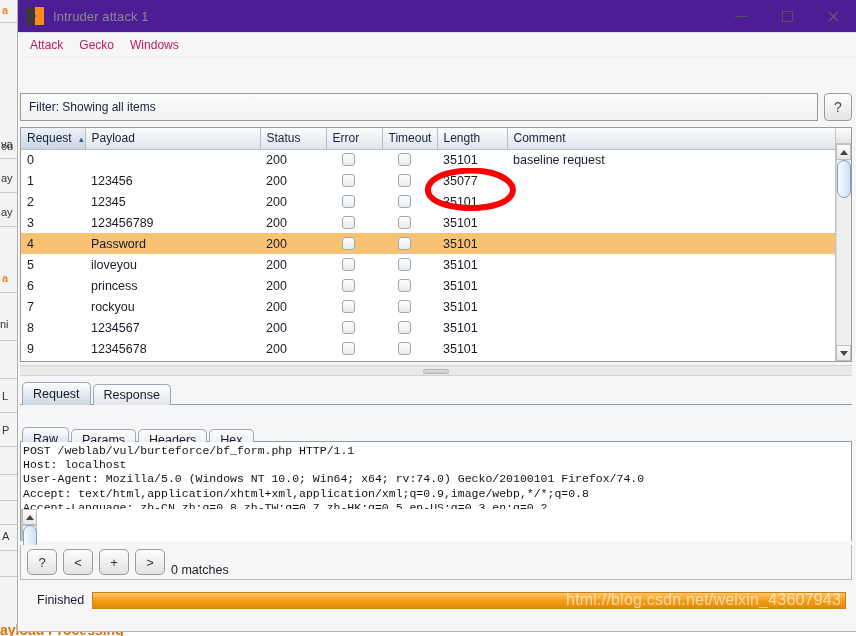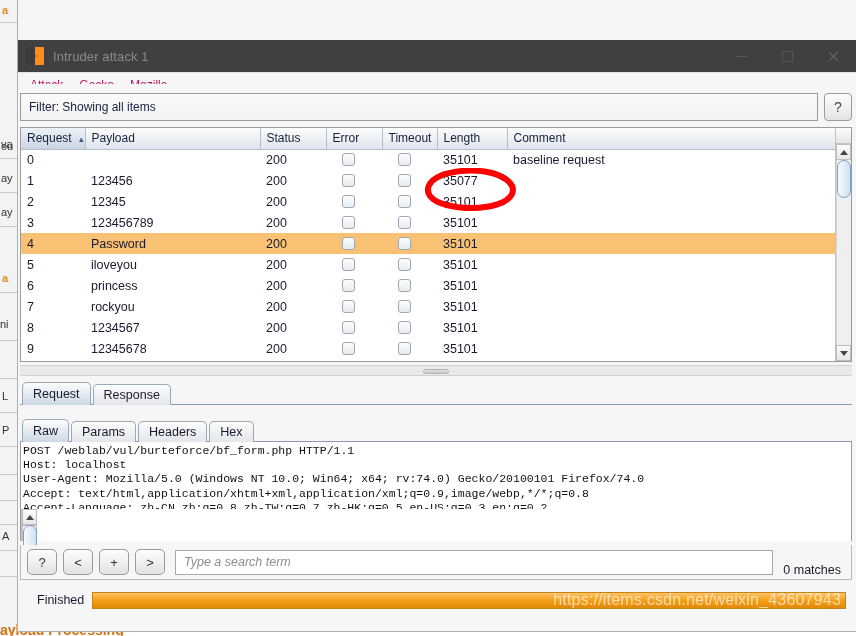"Intruder attack 1" #titlebar { background: #404040 -> #4c1d95; margin-top: 40px -> none }
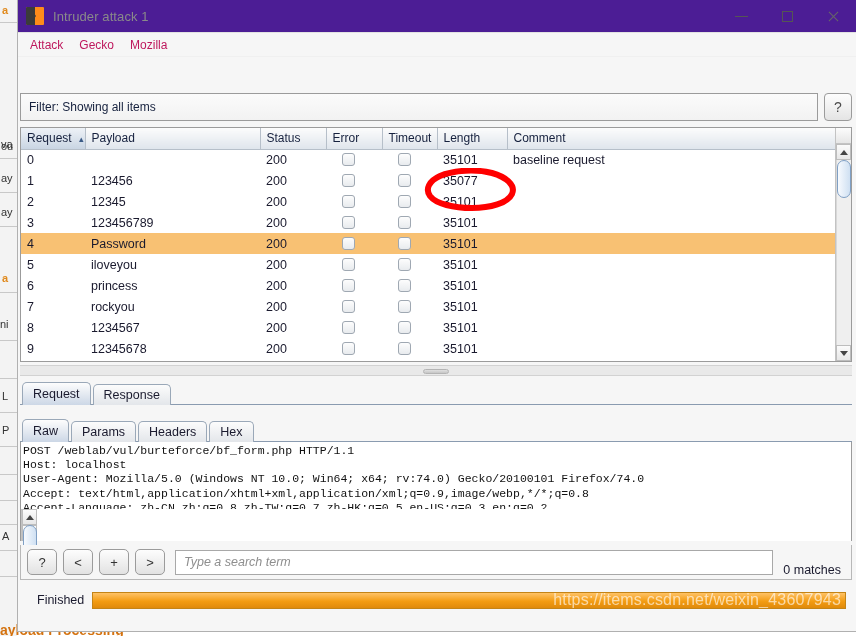"Mozilla" div.menu-item { text: Mozilla -> Windows }
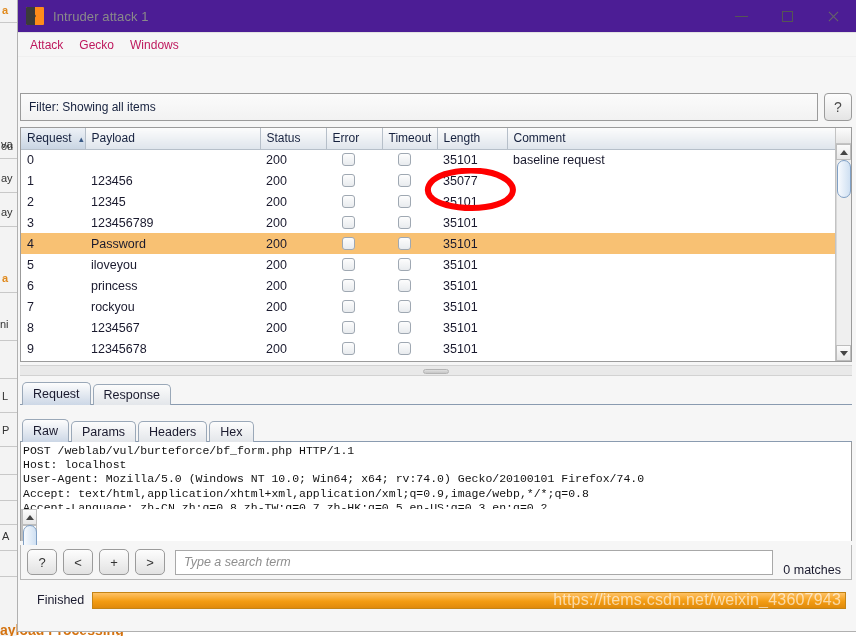"Raw" #raw-tabs { top: 334px -> 342px }
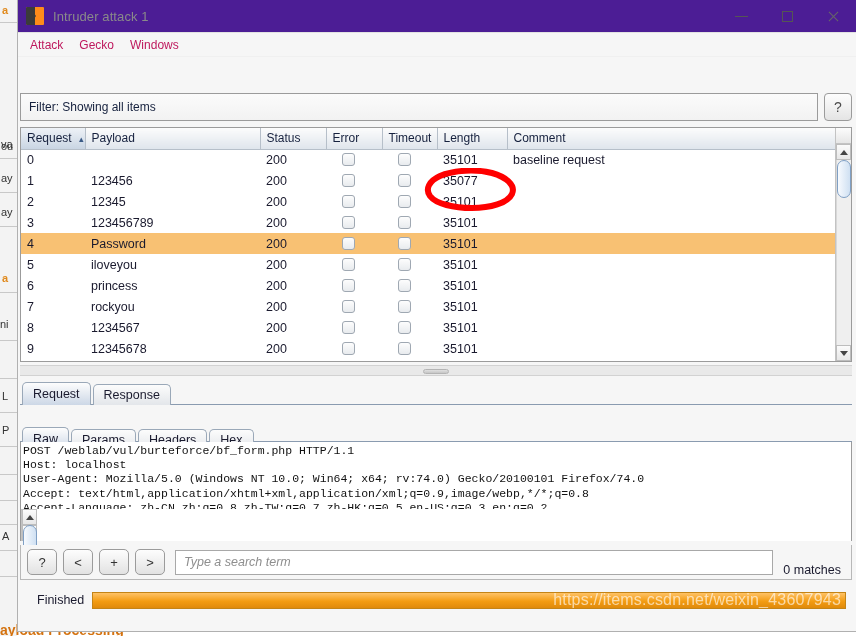"Type a search term" div { html: <div>Type a search term</div> -> none }
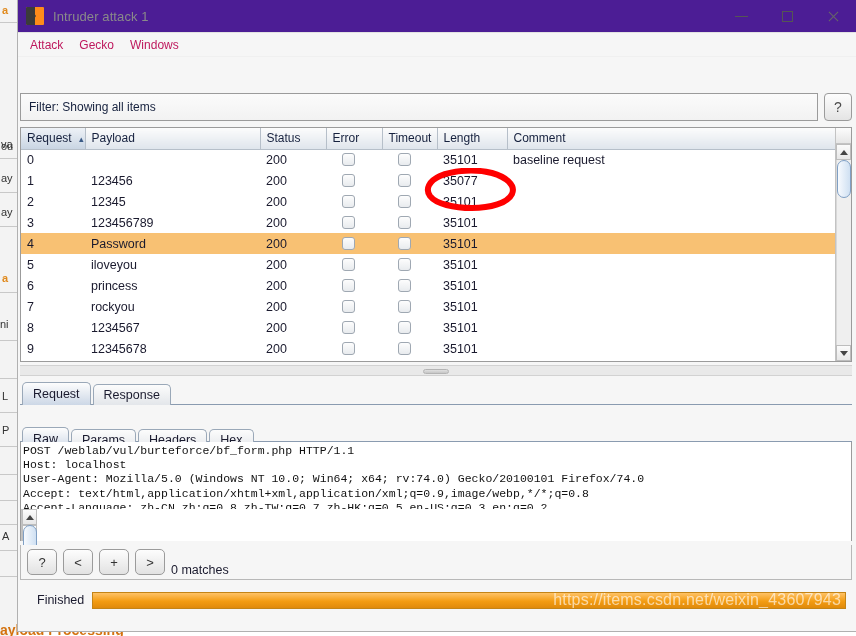"https://items.csdn.net/weixin_43607943" div { text: https://items.csdn.net/weixin -> html://blog.csdn.net/weixin }
